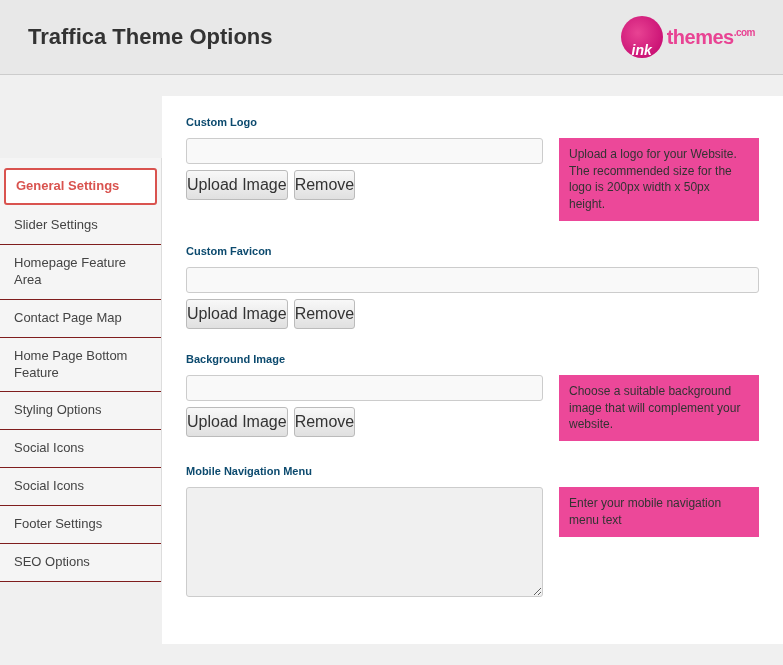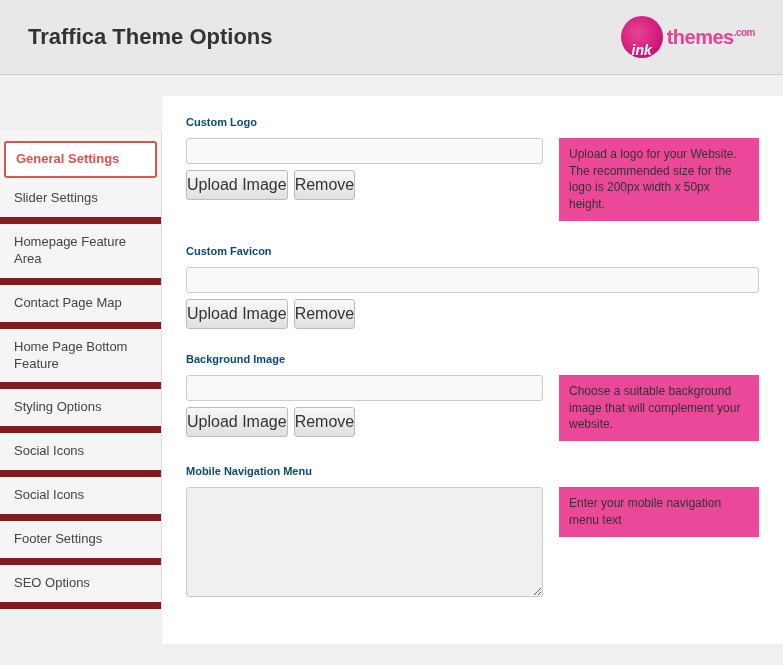"Slider Settings" .sidebar-item { border-bottom: 7px solid #7f1d1d -> 1px solid #7f1d1d }
